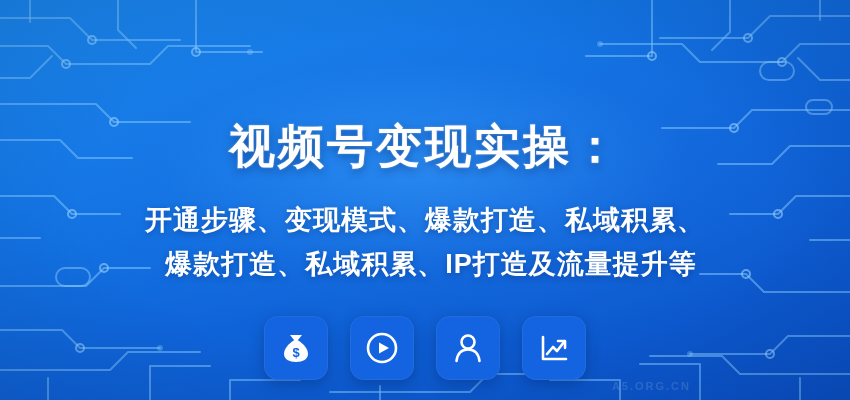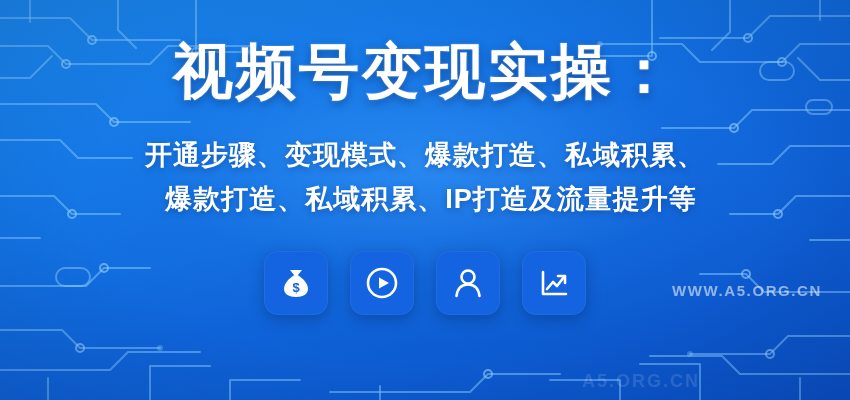"视频号变现实操：" .main-title { font-size: 60px -> 46px; margin-top: 32px -> 116px }
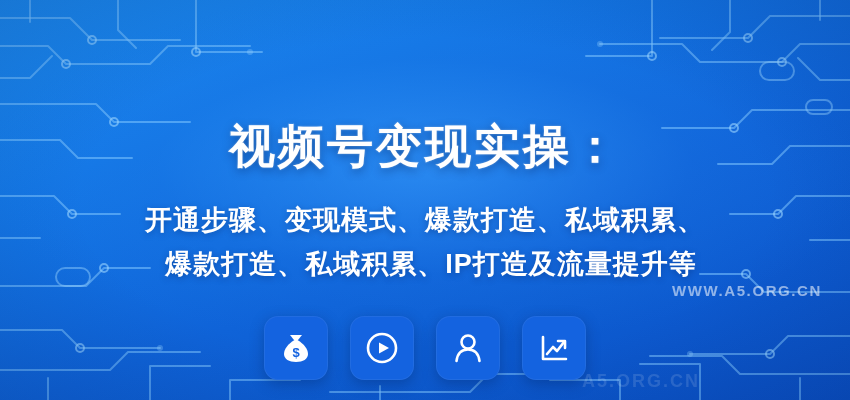"WWW.A5.ORG.CN" div.watermark { html: <div>WWW.A5.ORG.CN</div> -> none }
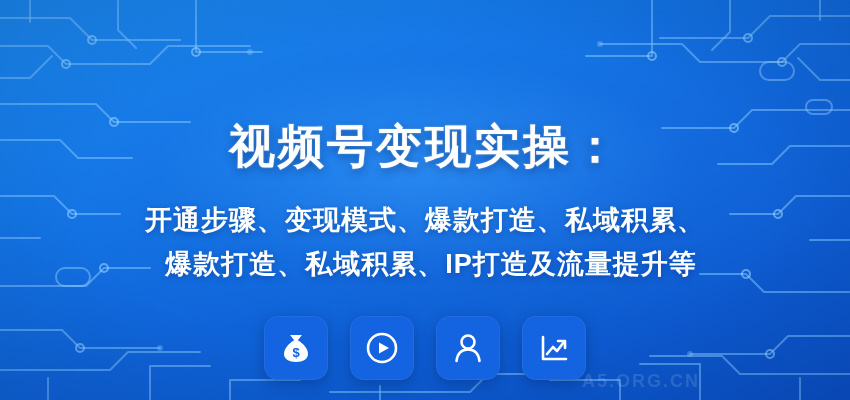"A5.ORG.CN" .watermark-ghost { font-size: 18px -> 11px; right: 150px -> 159px }
